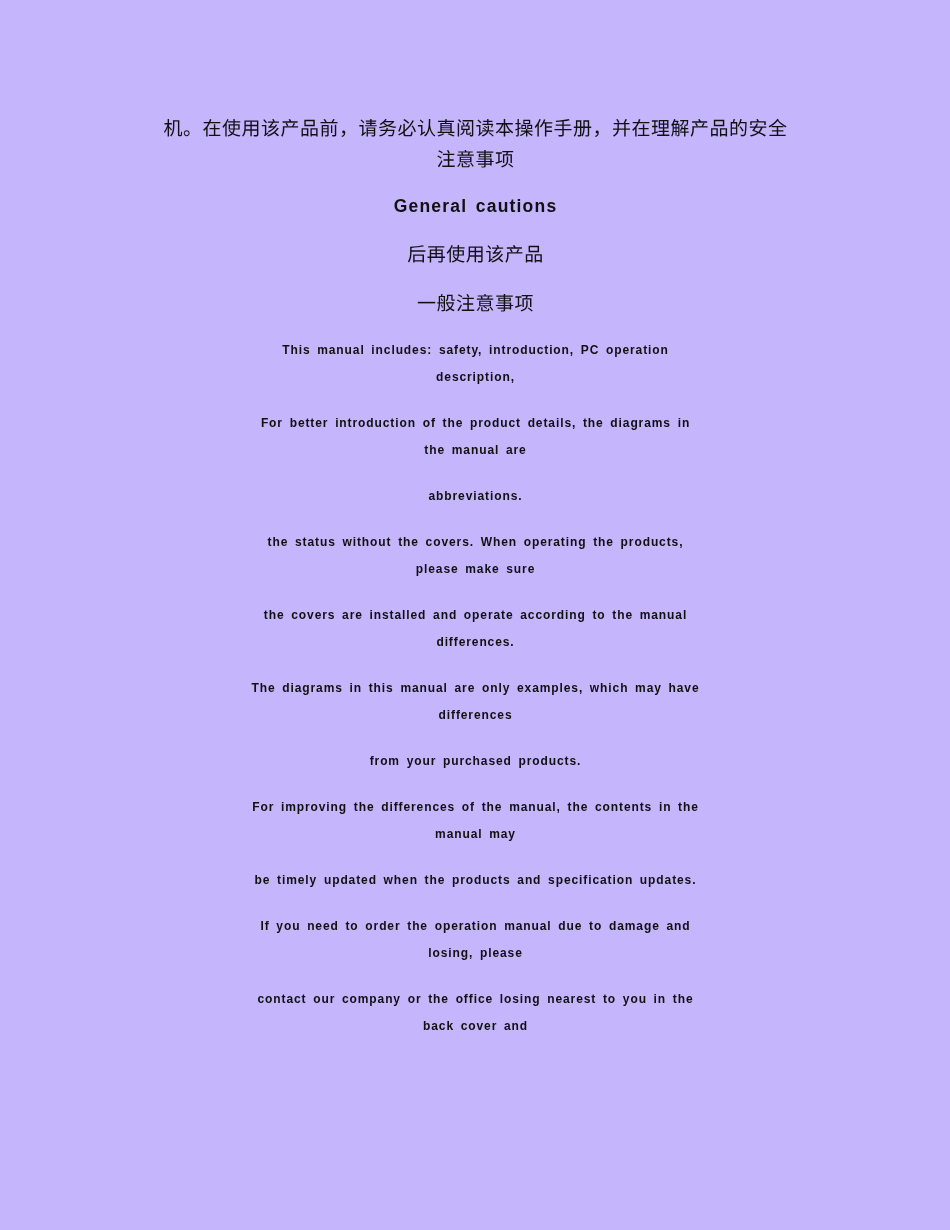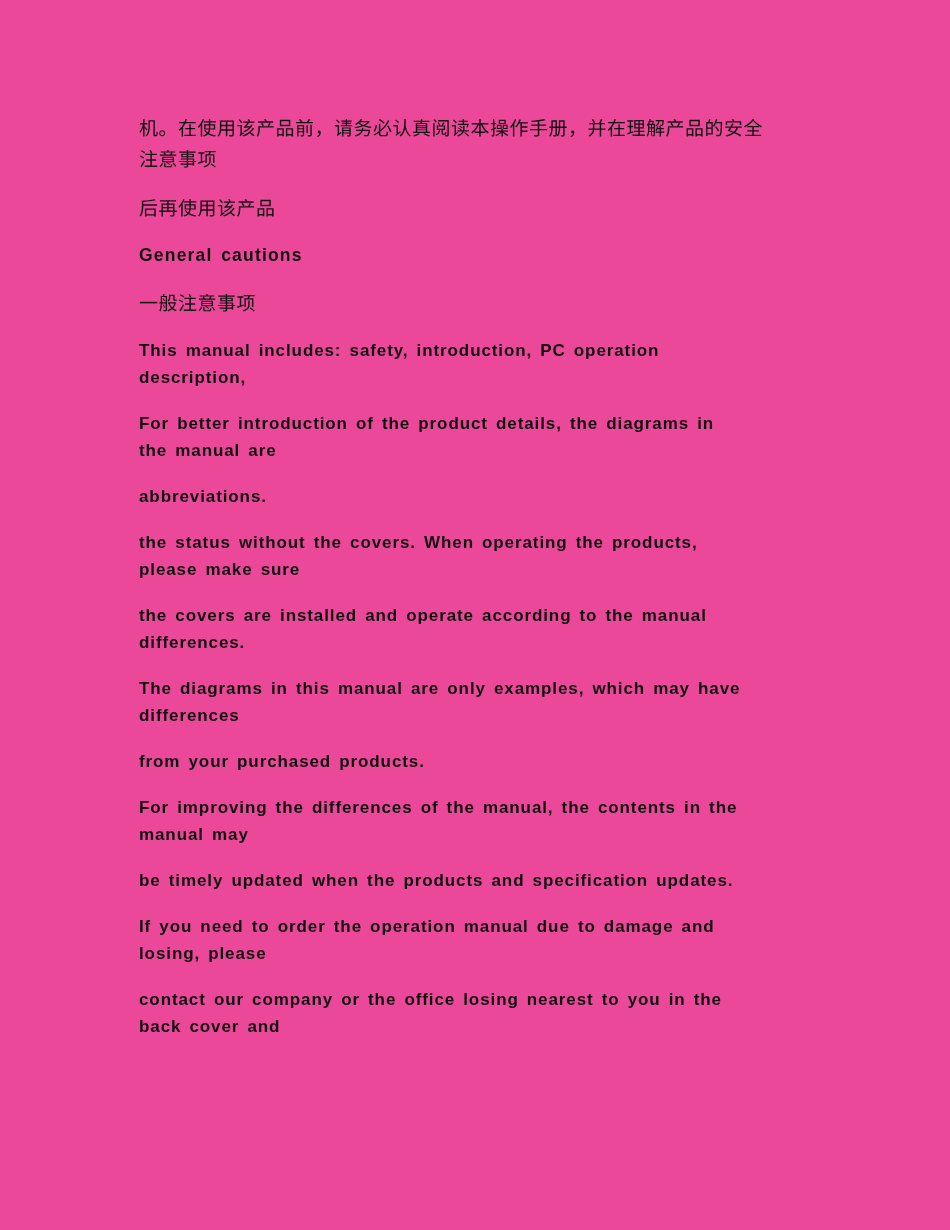"机。在使用该产品前，请务必认真阅读本操作手册，并在理解产品的安全" .page { background: #ec4899 -> #c4b5fd; text-align: none -> center }
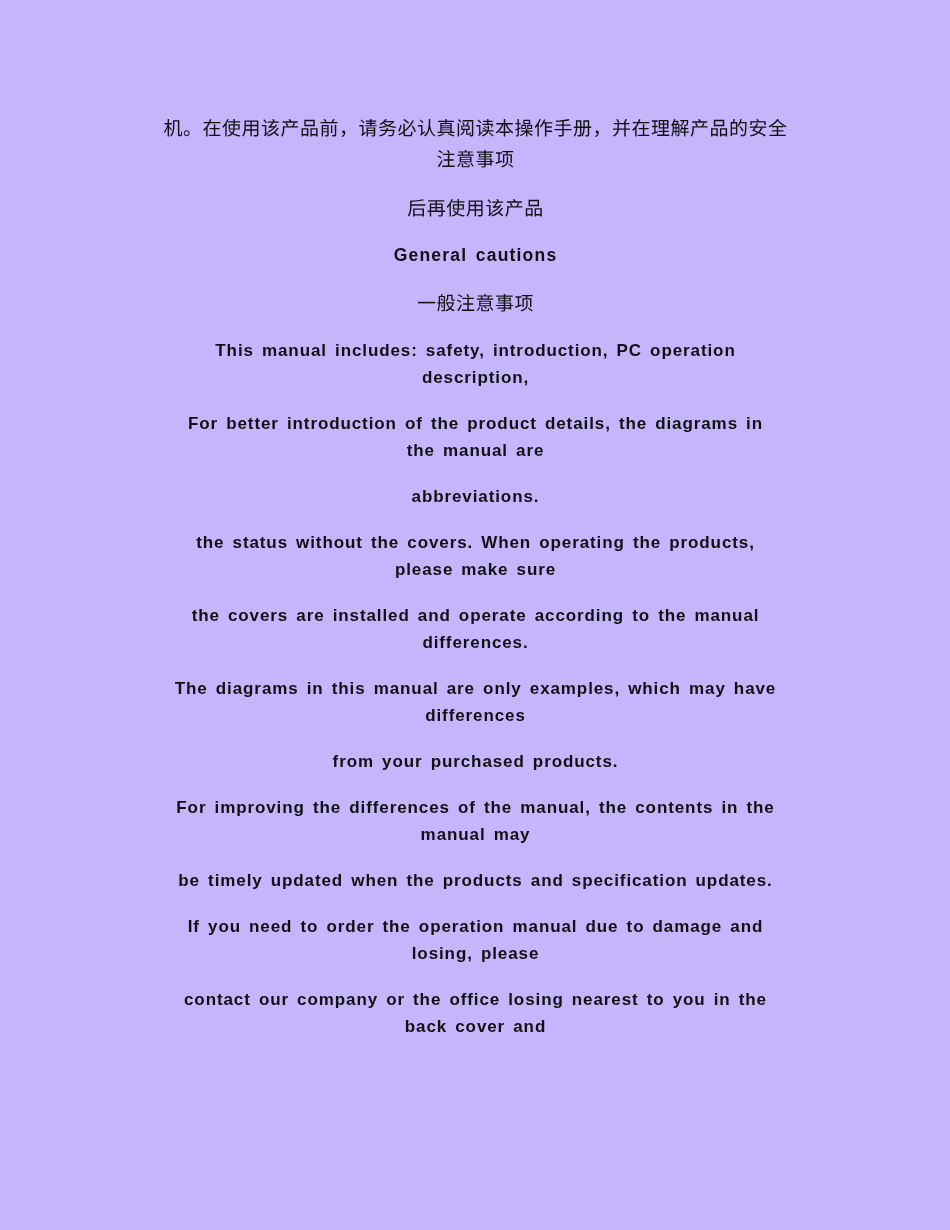"后再使用该产品" p.para { order: before "General cautions" -> after "General cautions" }
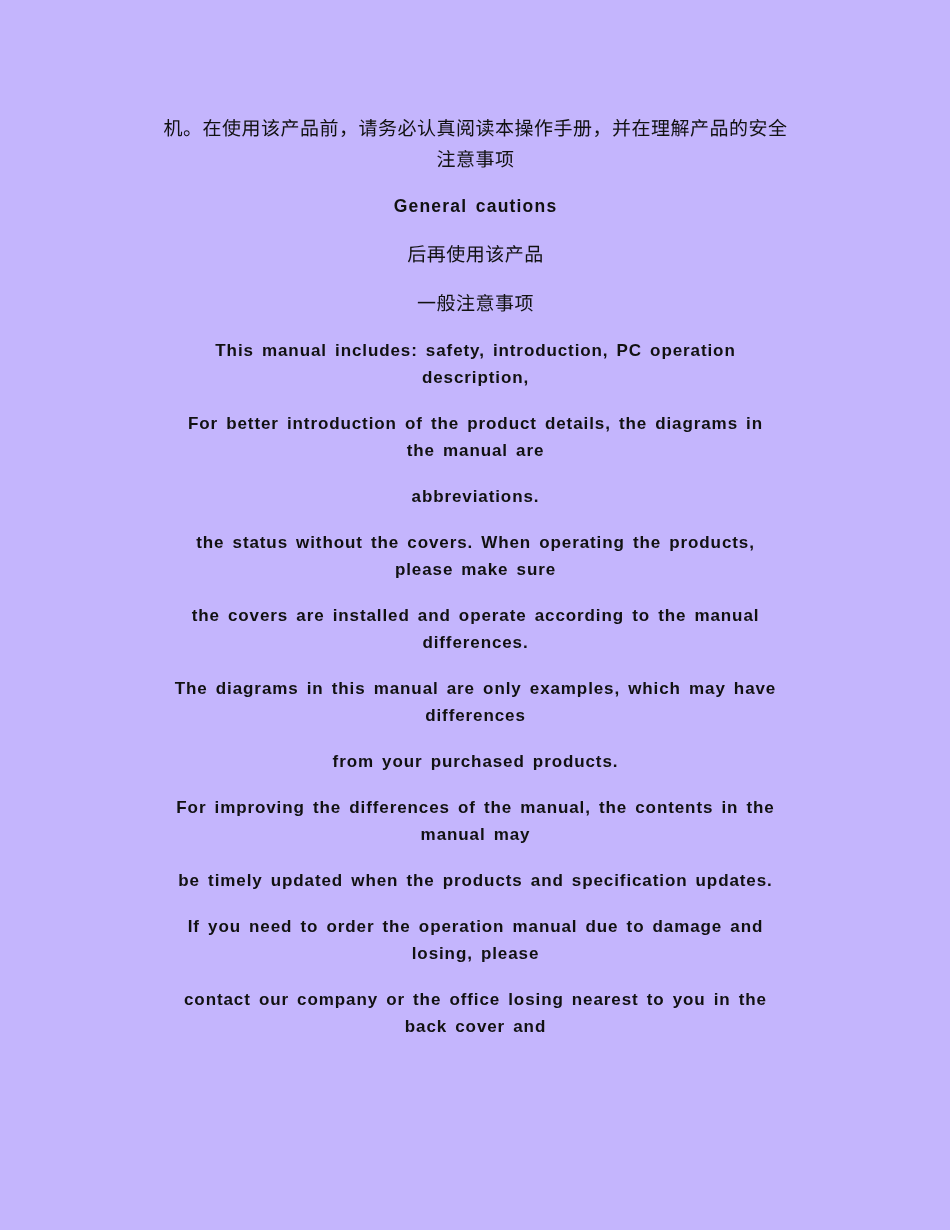"This manual includes: safety," .para.en { font-size: 17px -> 12px }
